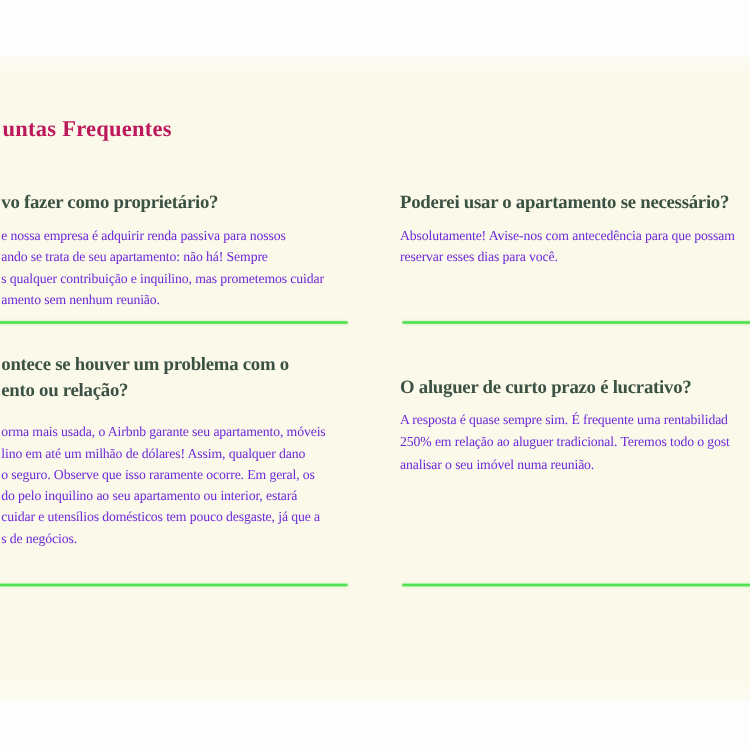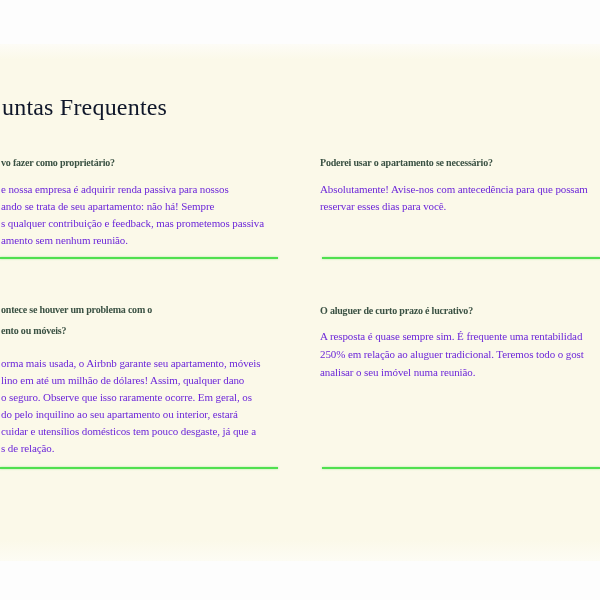"untas Frequentes" .page-title { color: #0f172a -> #be185d; font-size: 24px -> 18px; font-weight: normal -> bold }
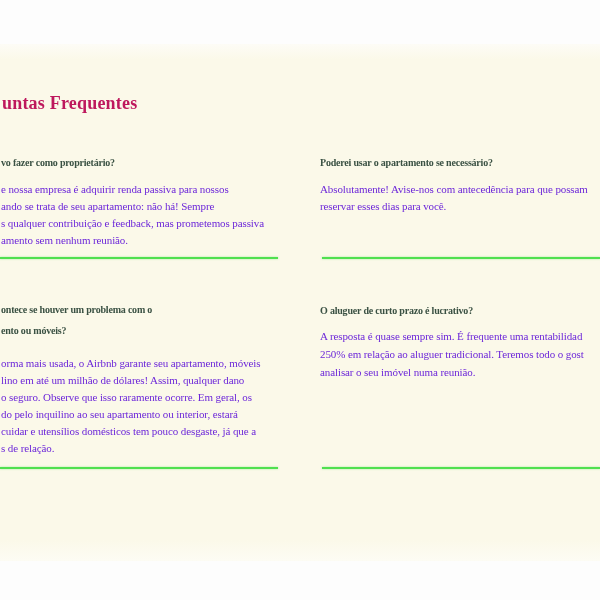"vo fazer como proprietário?" .q-line { font-size: 10px -> 15px }
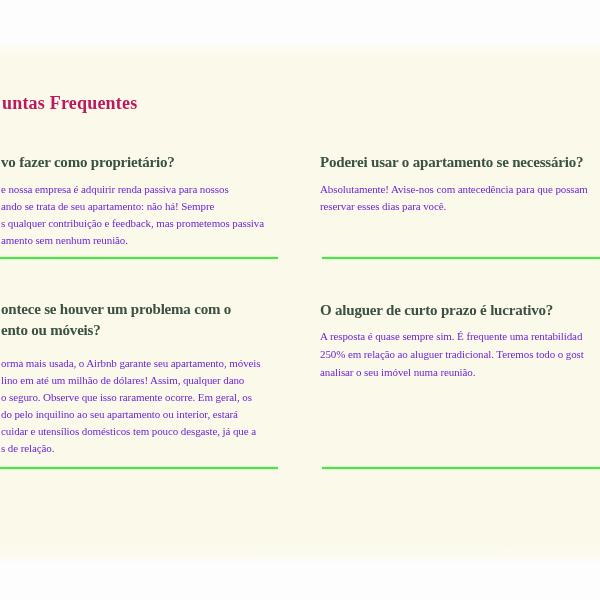"s qualquer contribuição e feedback," div.a-line { text: feedback, mas prometemos passiva -> inquilino, mas prometemos cuidar }
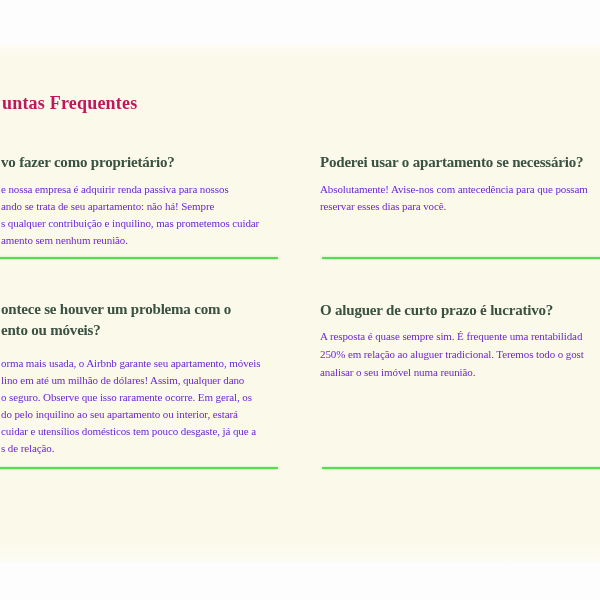"ontece se houver um problema" #item-2 { top: 299px -> 282px }
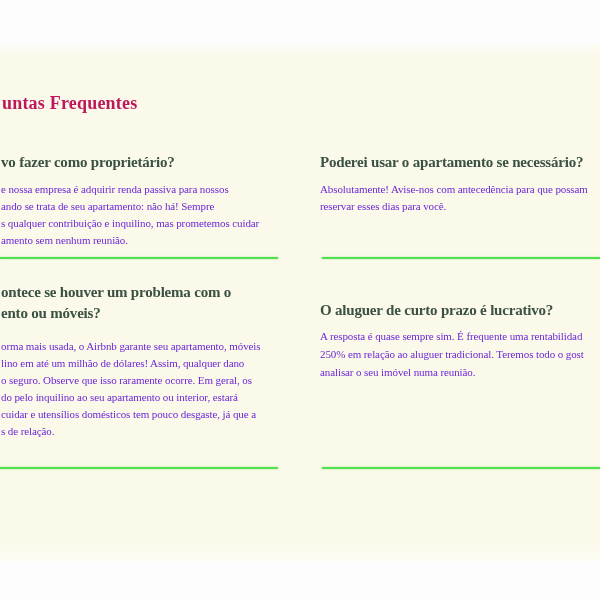"ento ou móveis?" div.q-line { text: móveis -> relação }
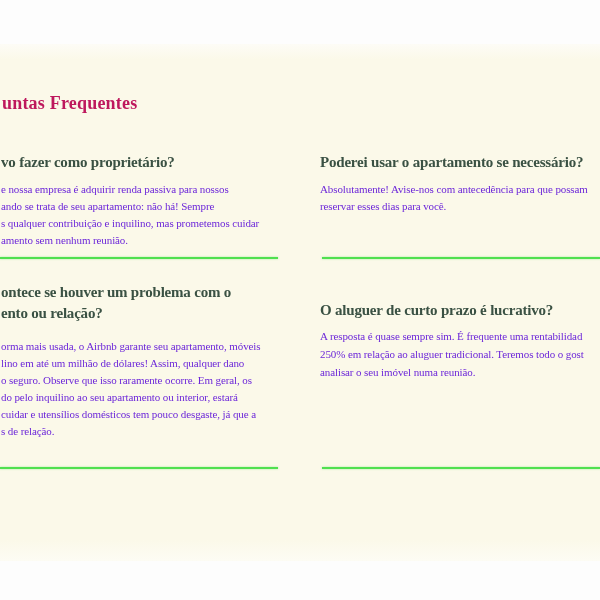"s de relação." div.a-line { text: relação -> negócios }
